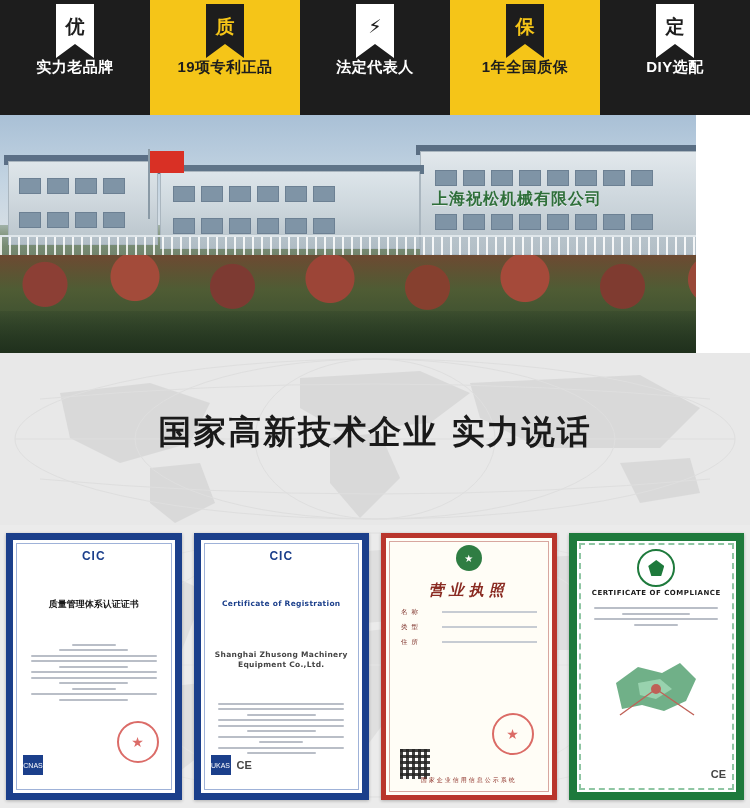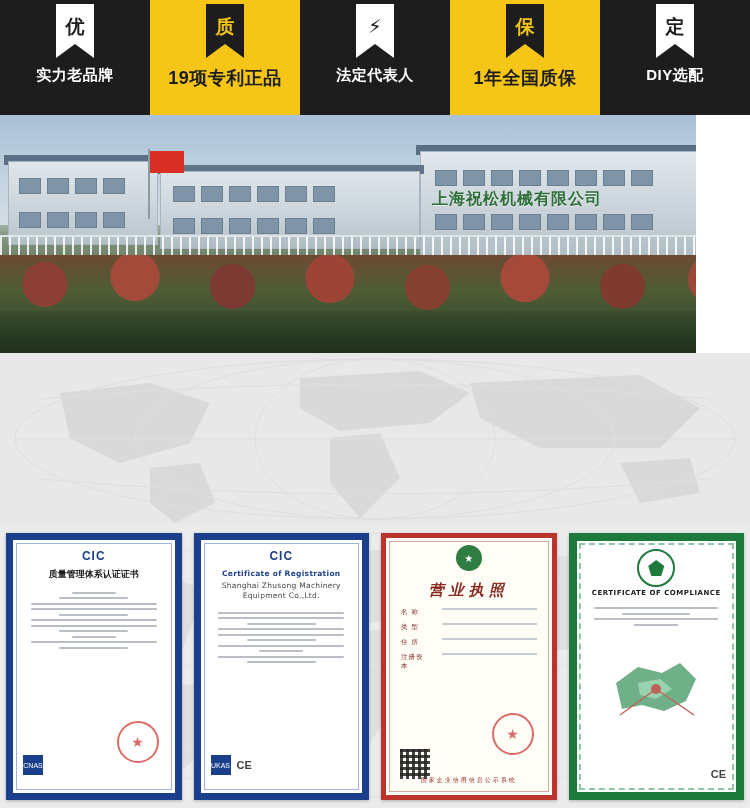"实力老品牌" .feature-label { margin-top: 8px -> none }
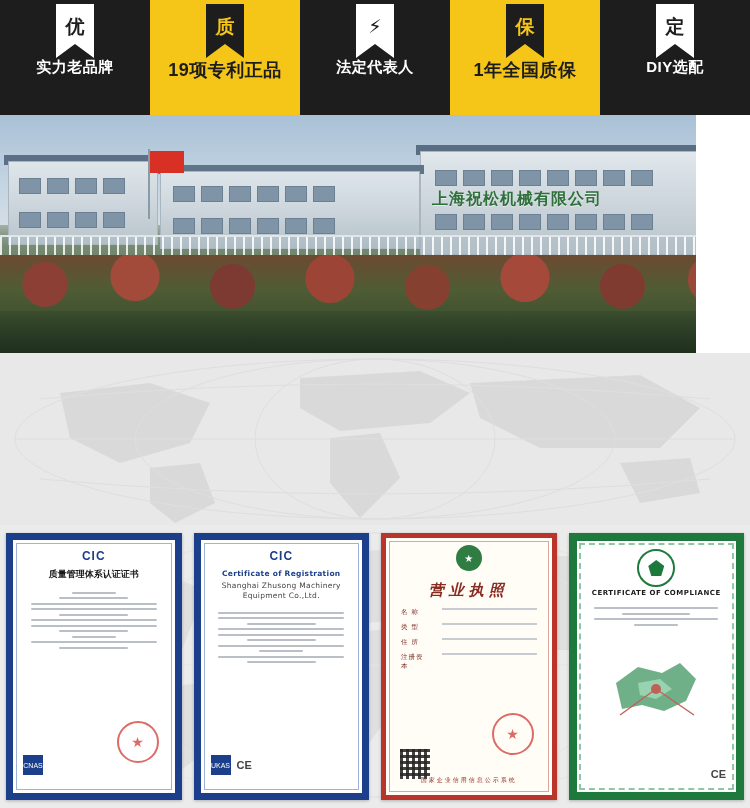"19项专利正品" .feature-label.small { font-size: 18px -> 15px }
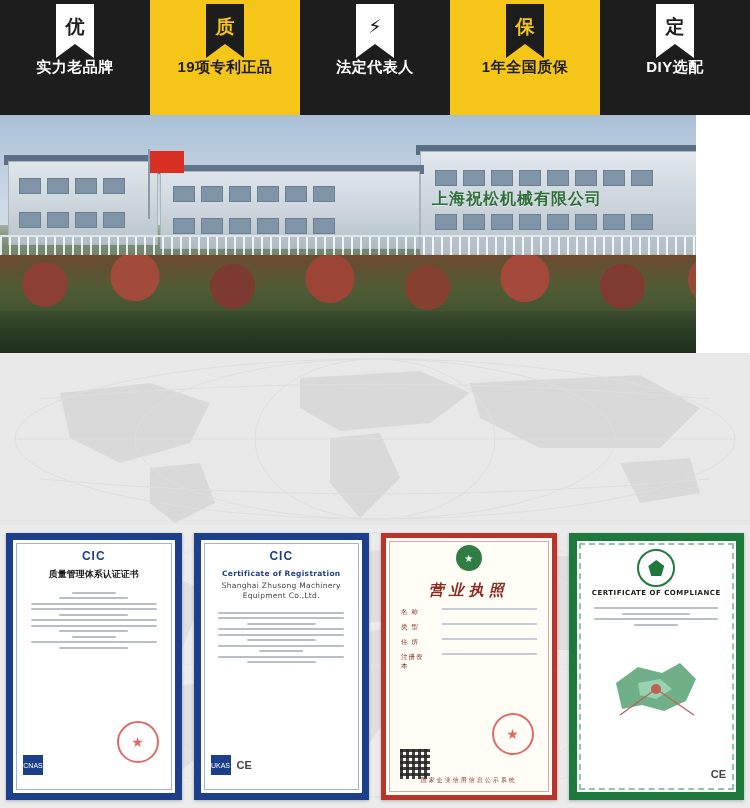"国家高新技术企业 实力说话" div.headline-main { html: none -> <div>国家高新技术企业 实力说话</div> }
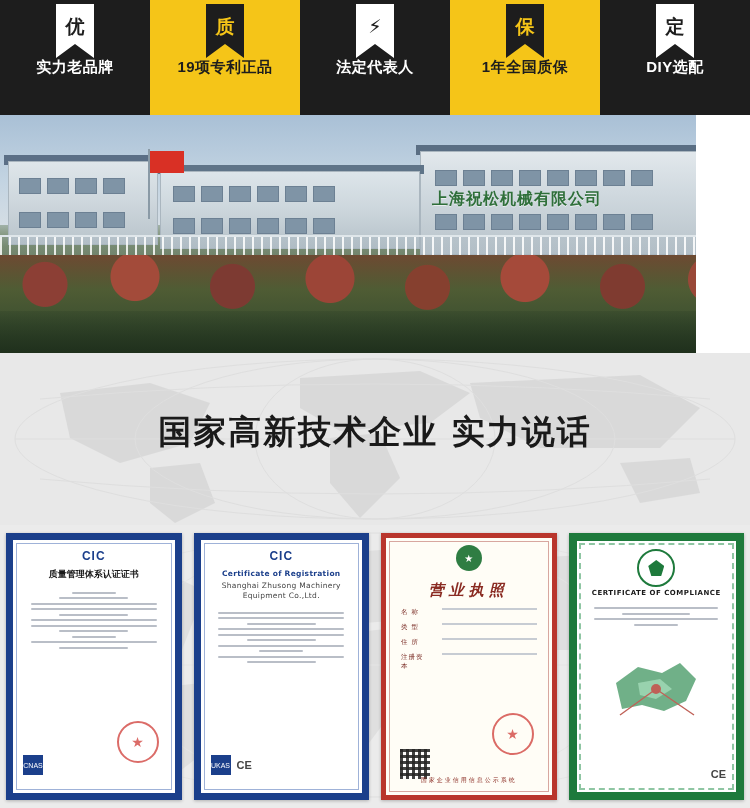"CIC" .cert-inner.blue { gap: none -> 22px }
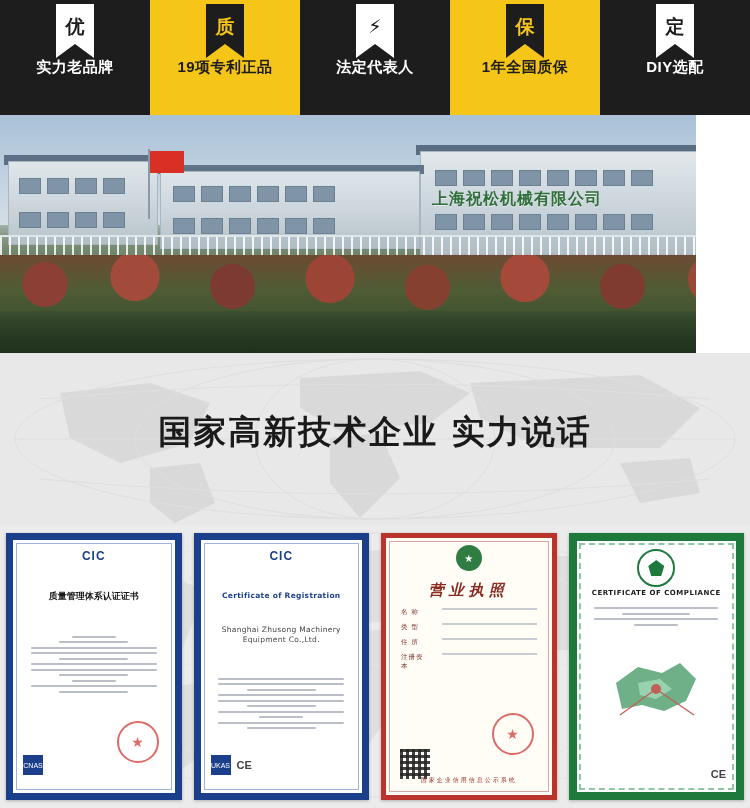"质量管理体系认证证书" .cert-title { margin-top: 6px -> 14px }
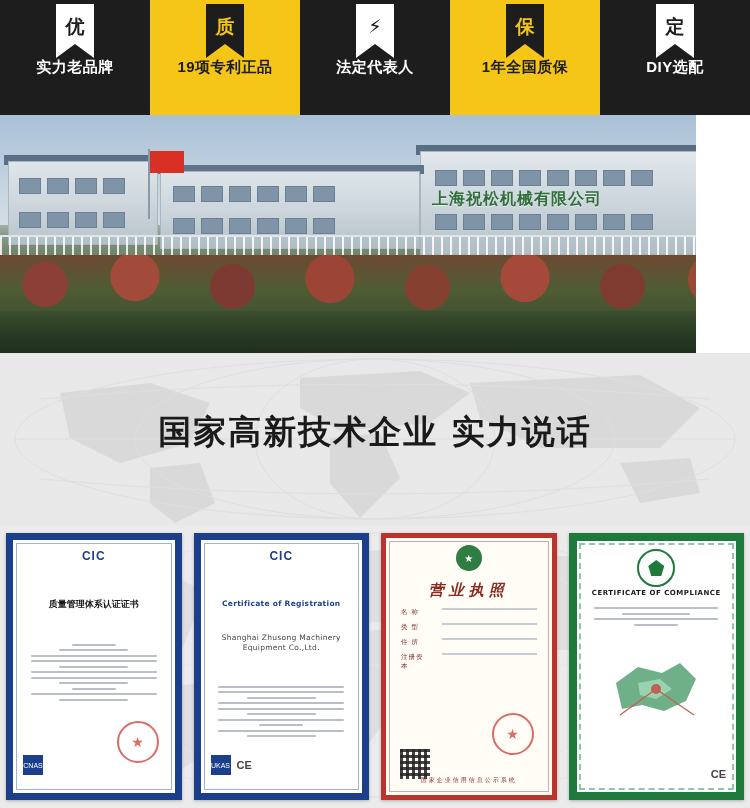"名 称" .lic-row { align-items: none -> center }
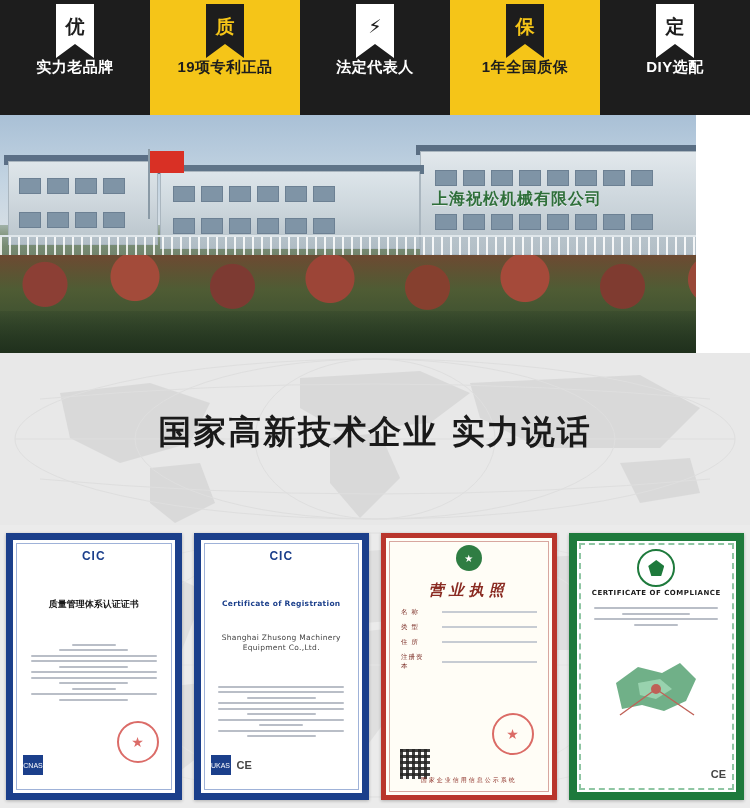"Shanghai Zhusong Machinery Equipment" div.cert-title { font-weight: normal -> bold; margin-top: 3px -> 20px }
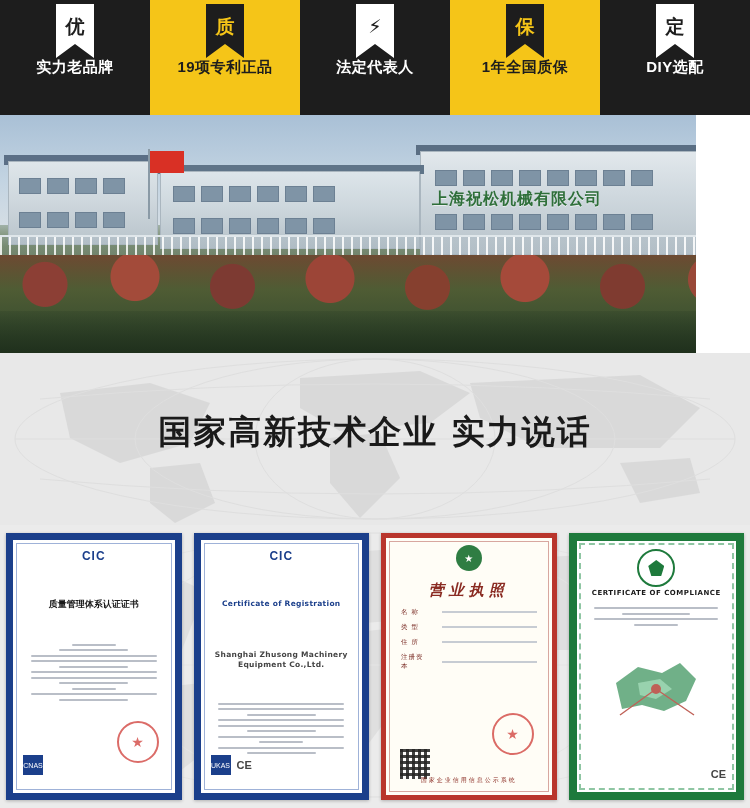"注册资本" div.lic-row { html: <div> <span>注册资本</span> <span></span> </div> -> none }
